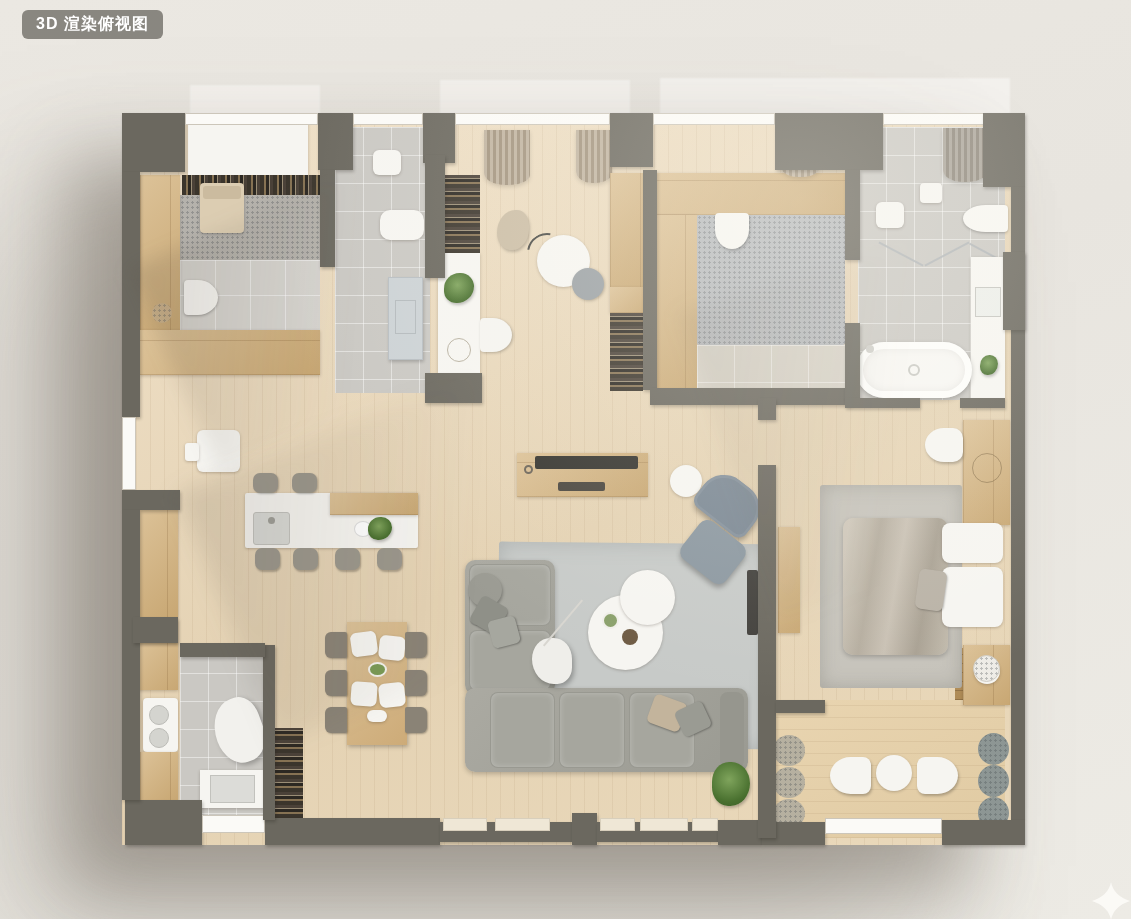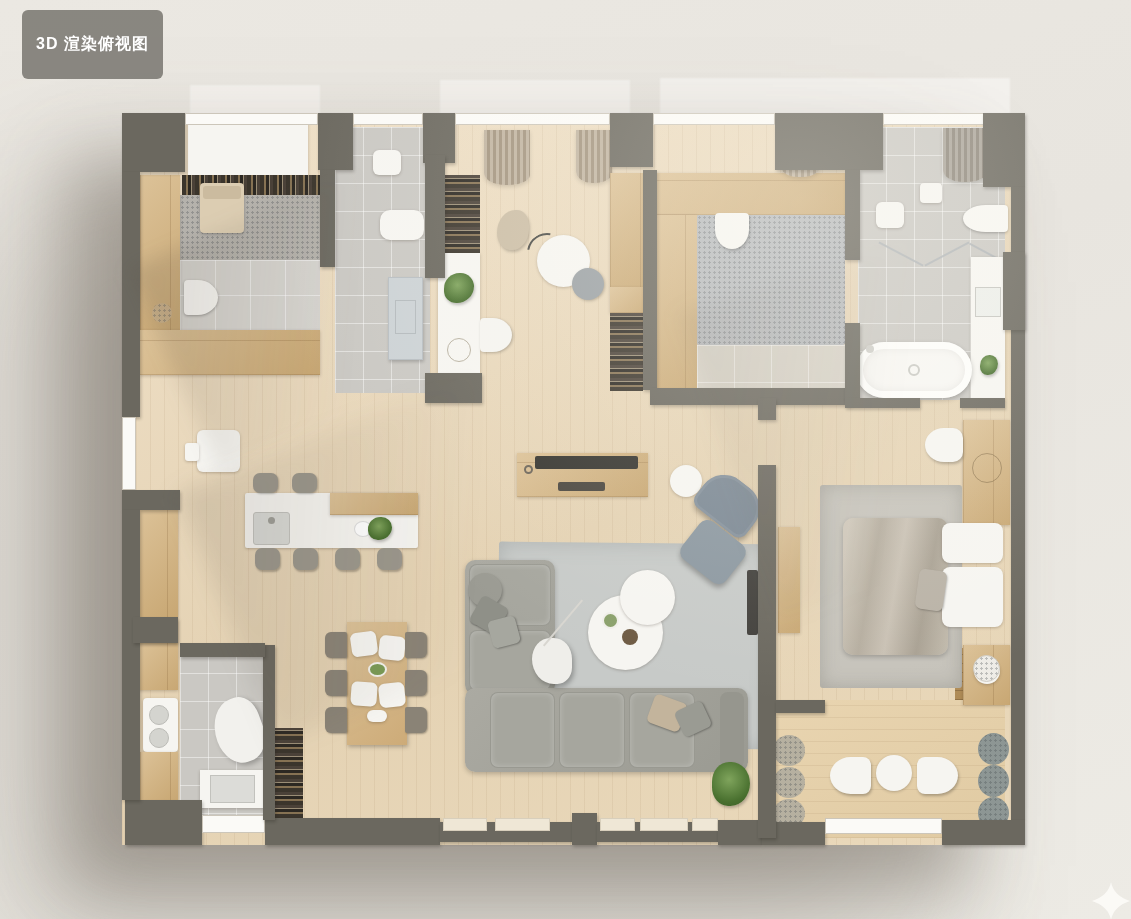"3D 渲染俯视图" .badge { padding: 24px 14px -> 4px 14px }
